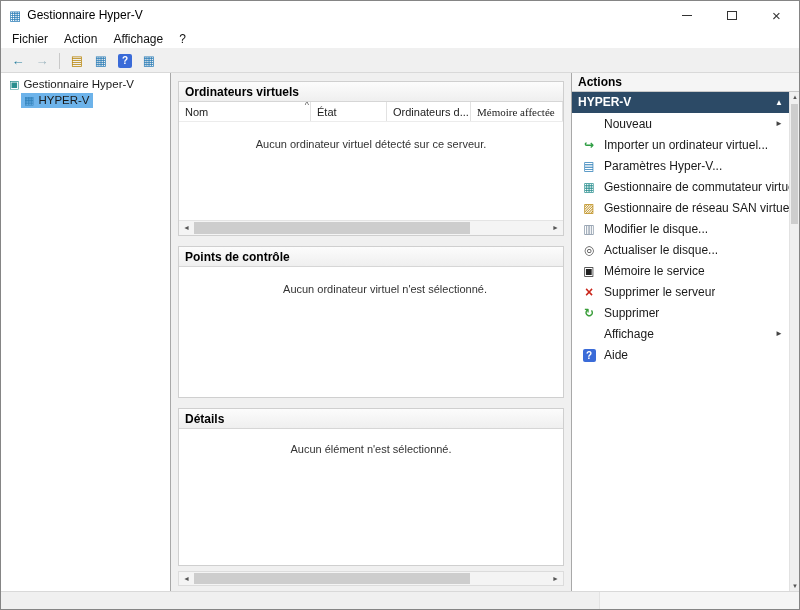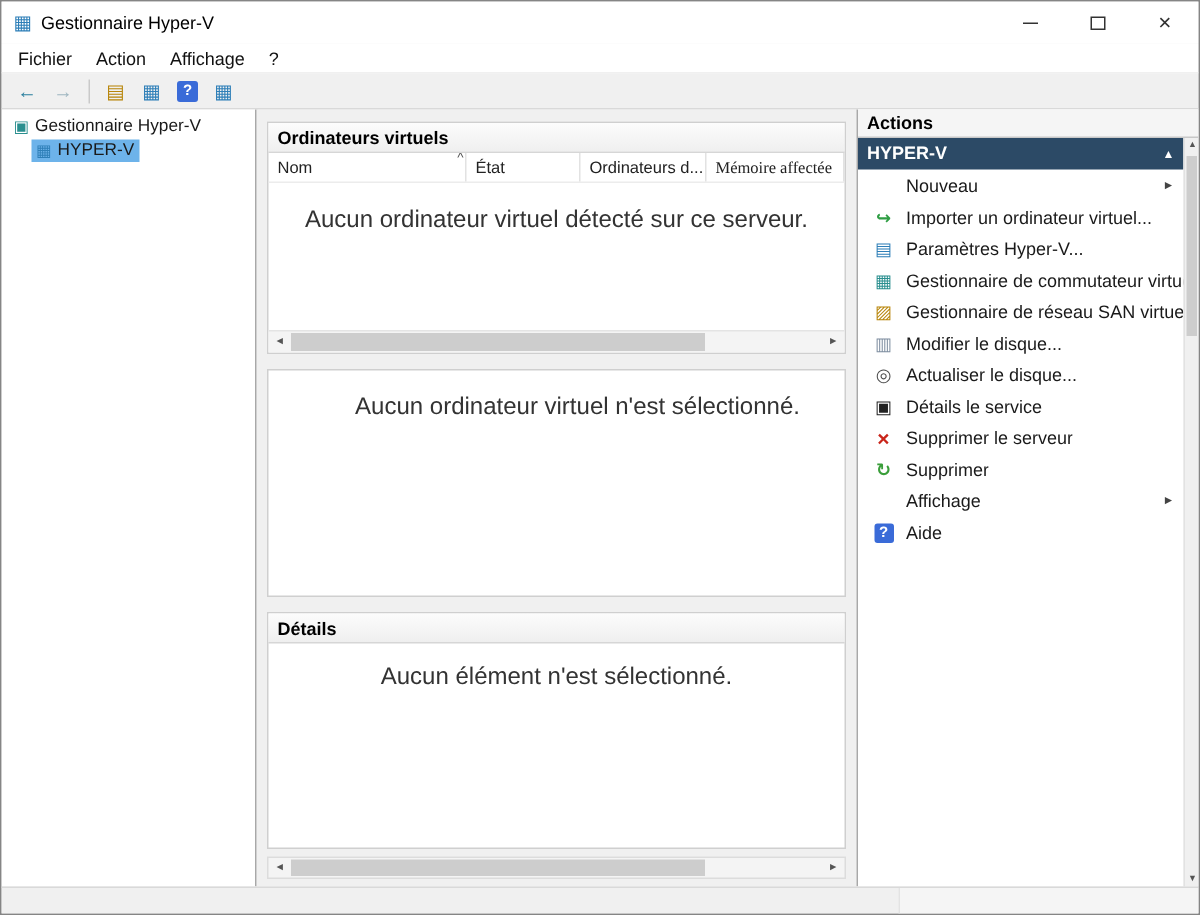"Aucun ordinateur virtuel détecté sur" .empty-msg { font-size: 16px -> 11px }
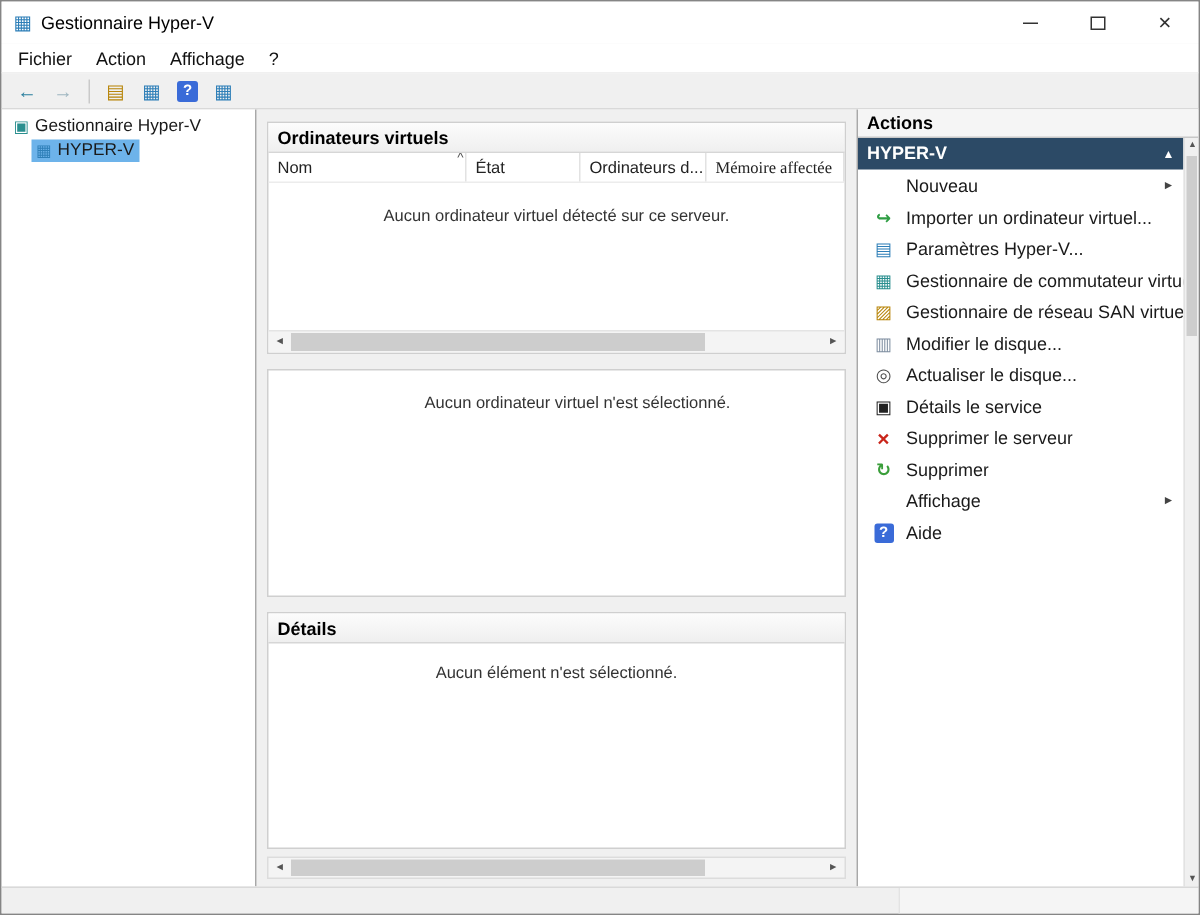"Points de contrôle" div.sec-head { html: none -> <div>Points de contrôle</div> }
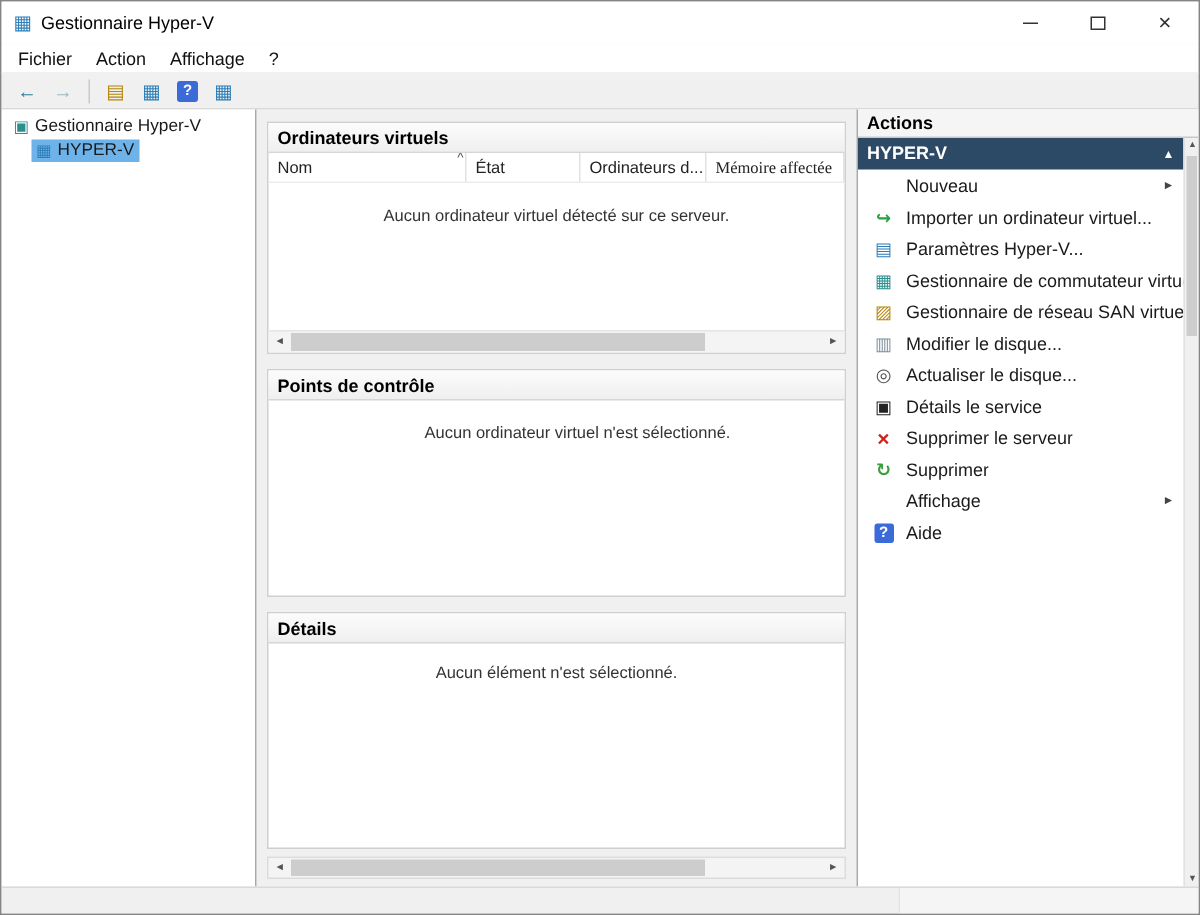"Détails le service" span.a-label { text: Détails -> Mémoire }
